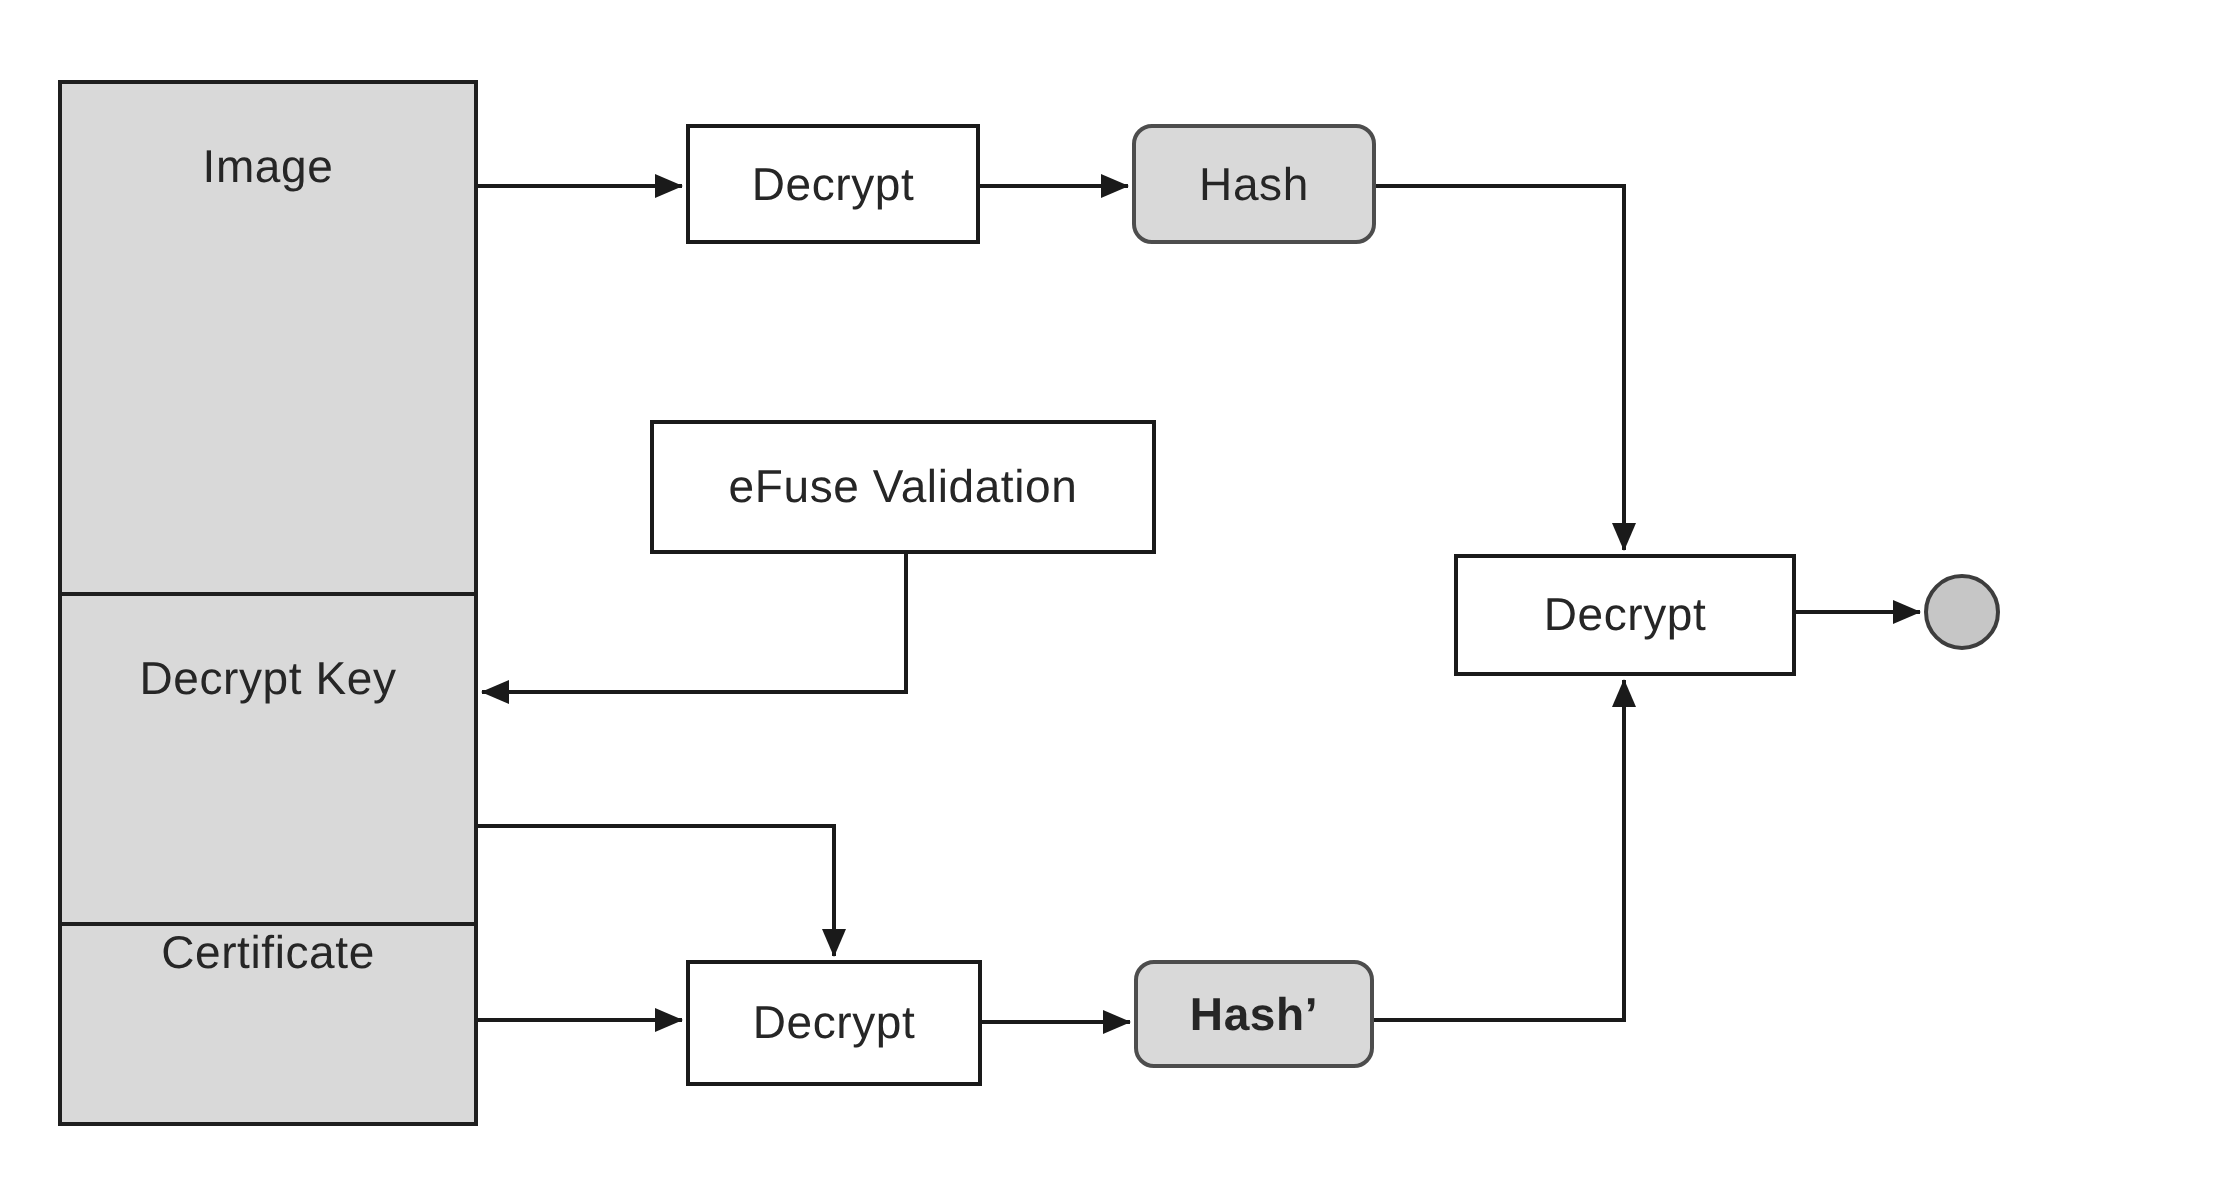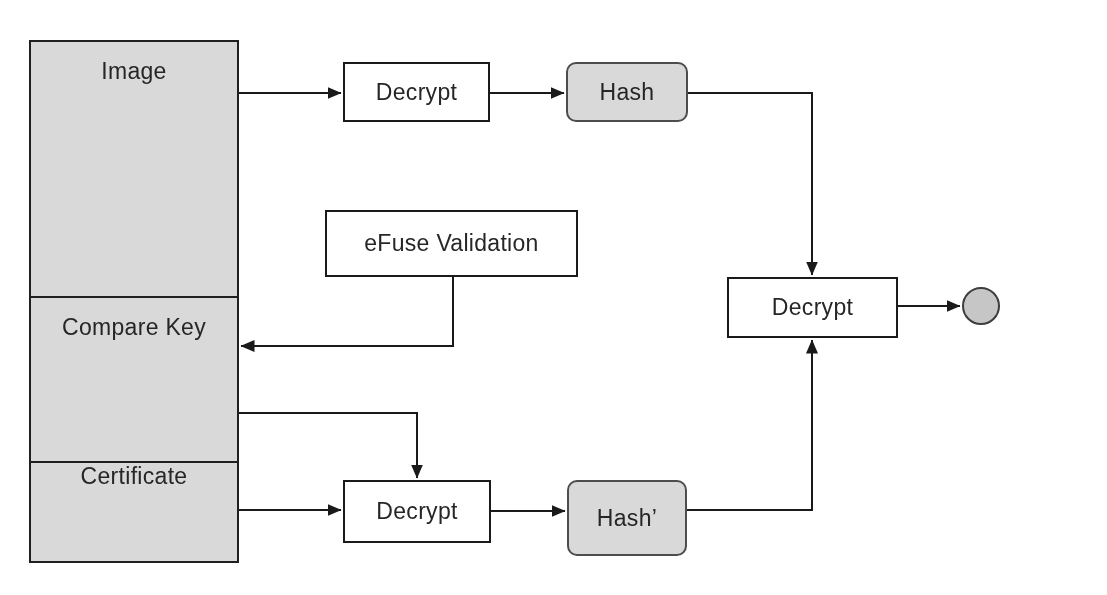"Image" .stack-section .sec-label { padding-top: 16px -> 28px }
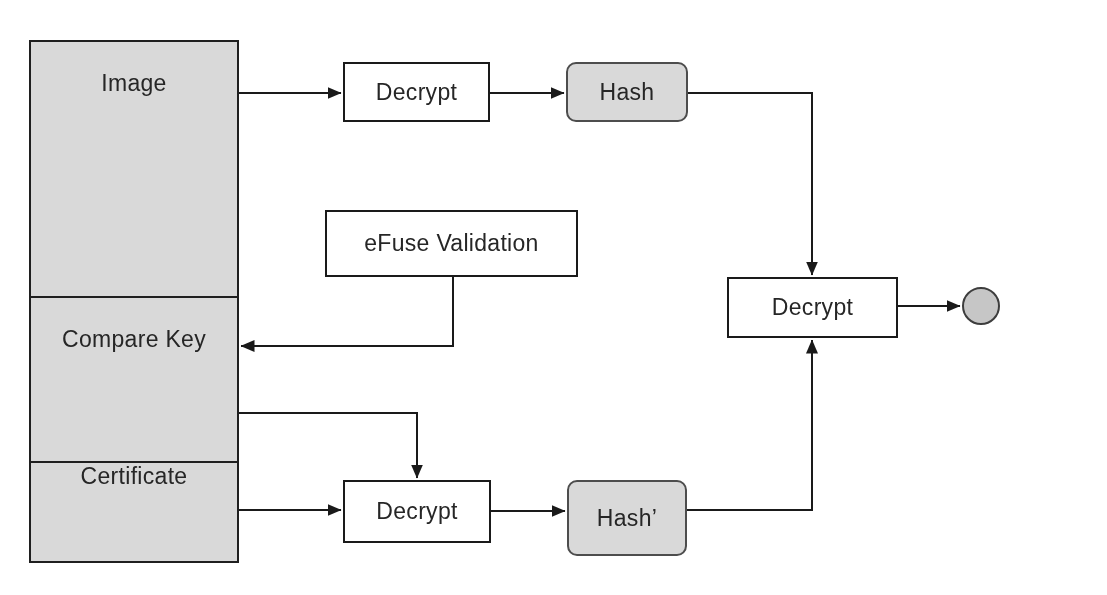"Compare Key" span.sec-label { text: Compare -> Decrypt }
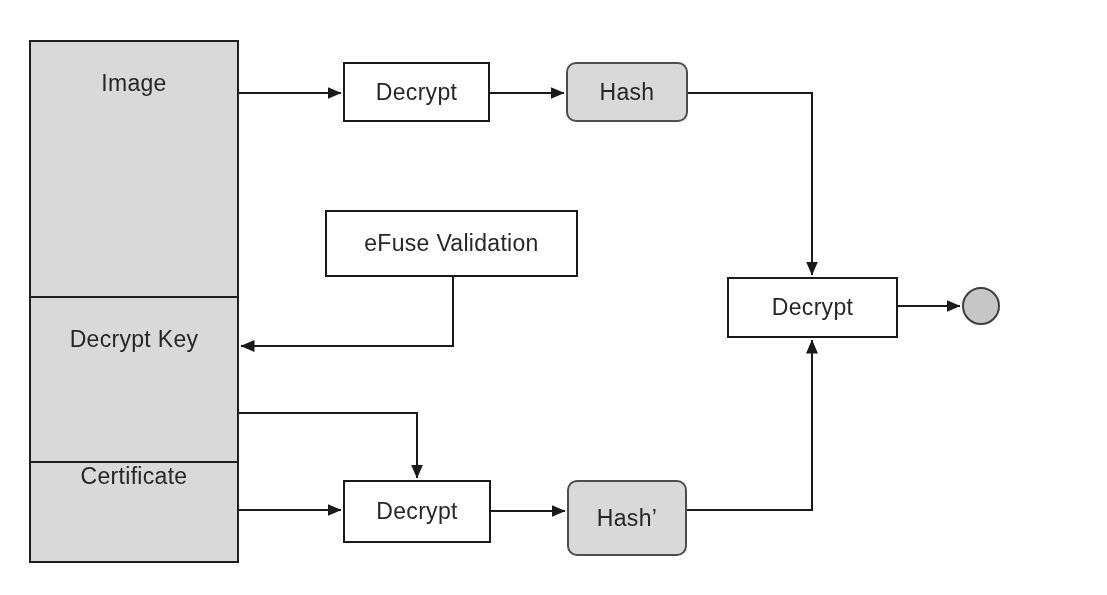"Hash’" #node-hashp { font-weight: none -> bold; height: 76px -> 54px }
